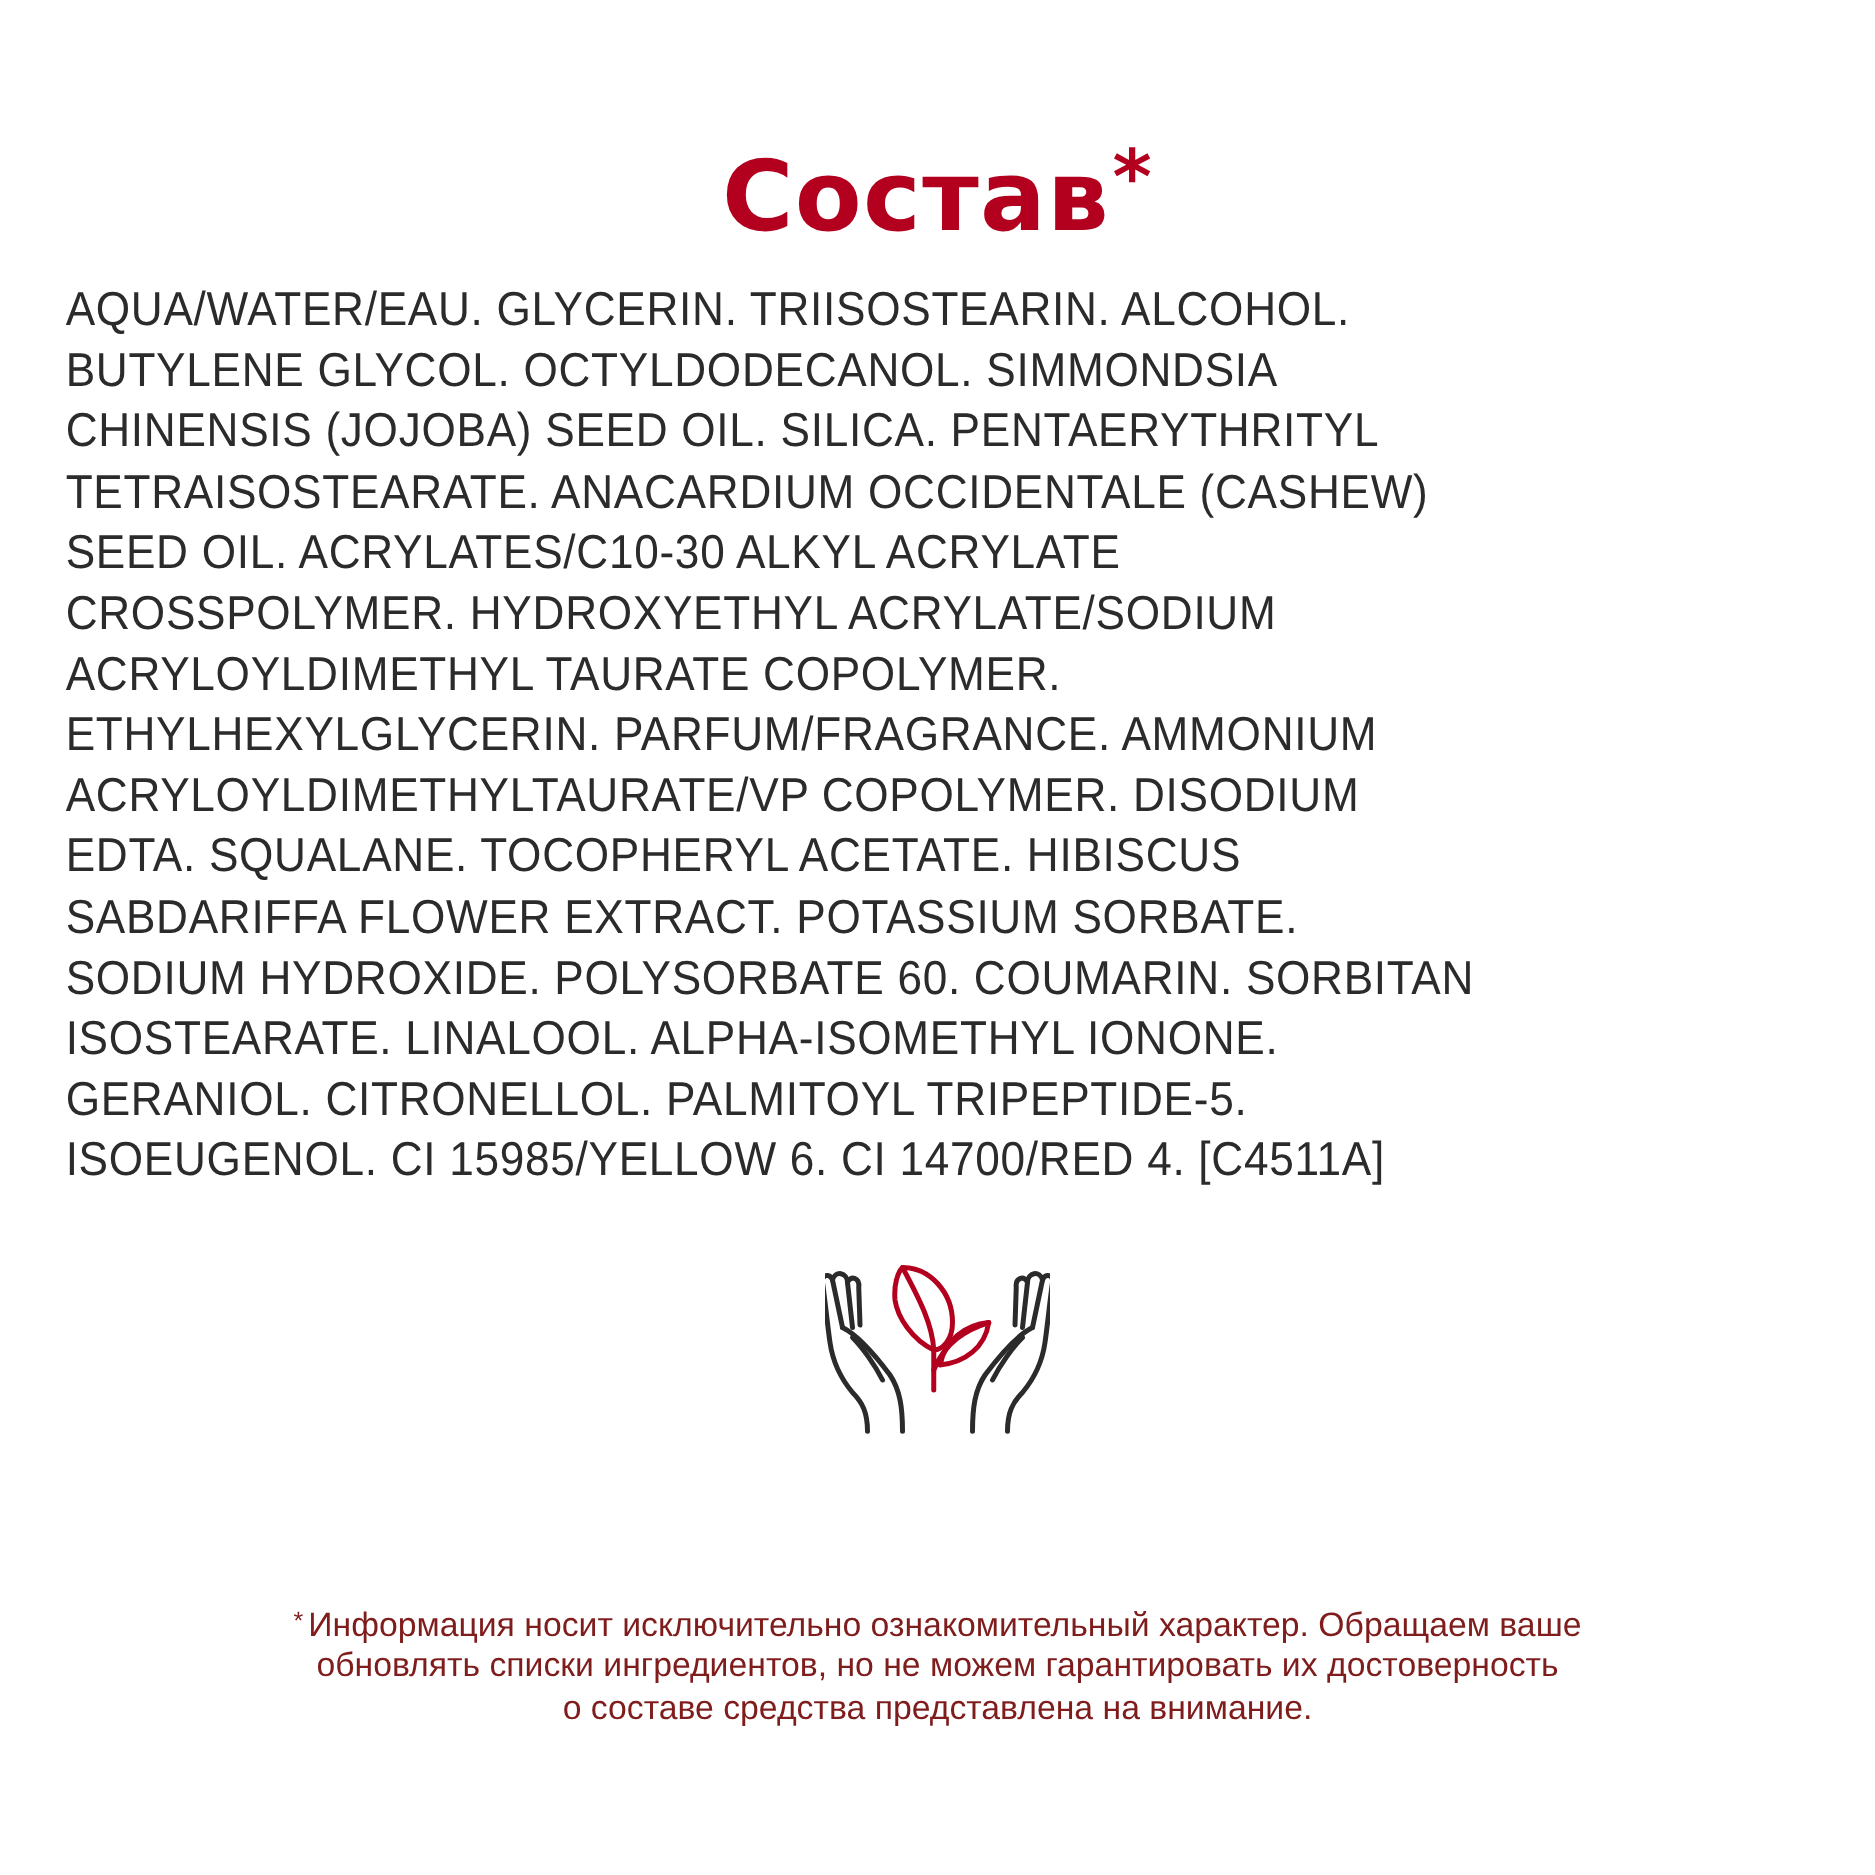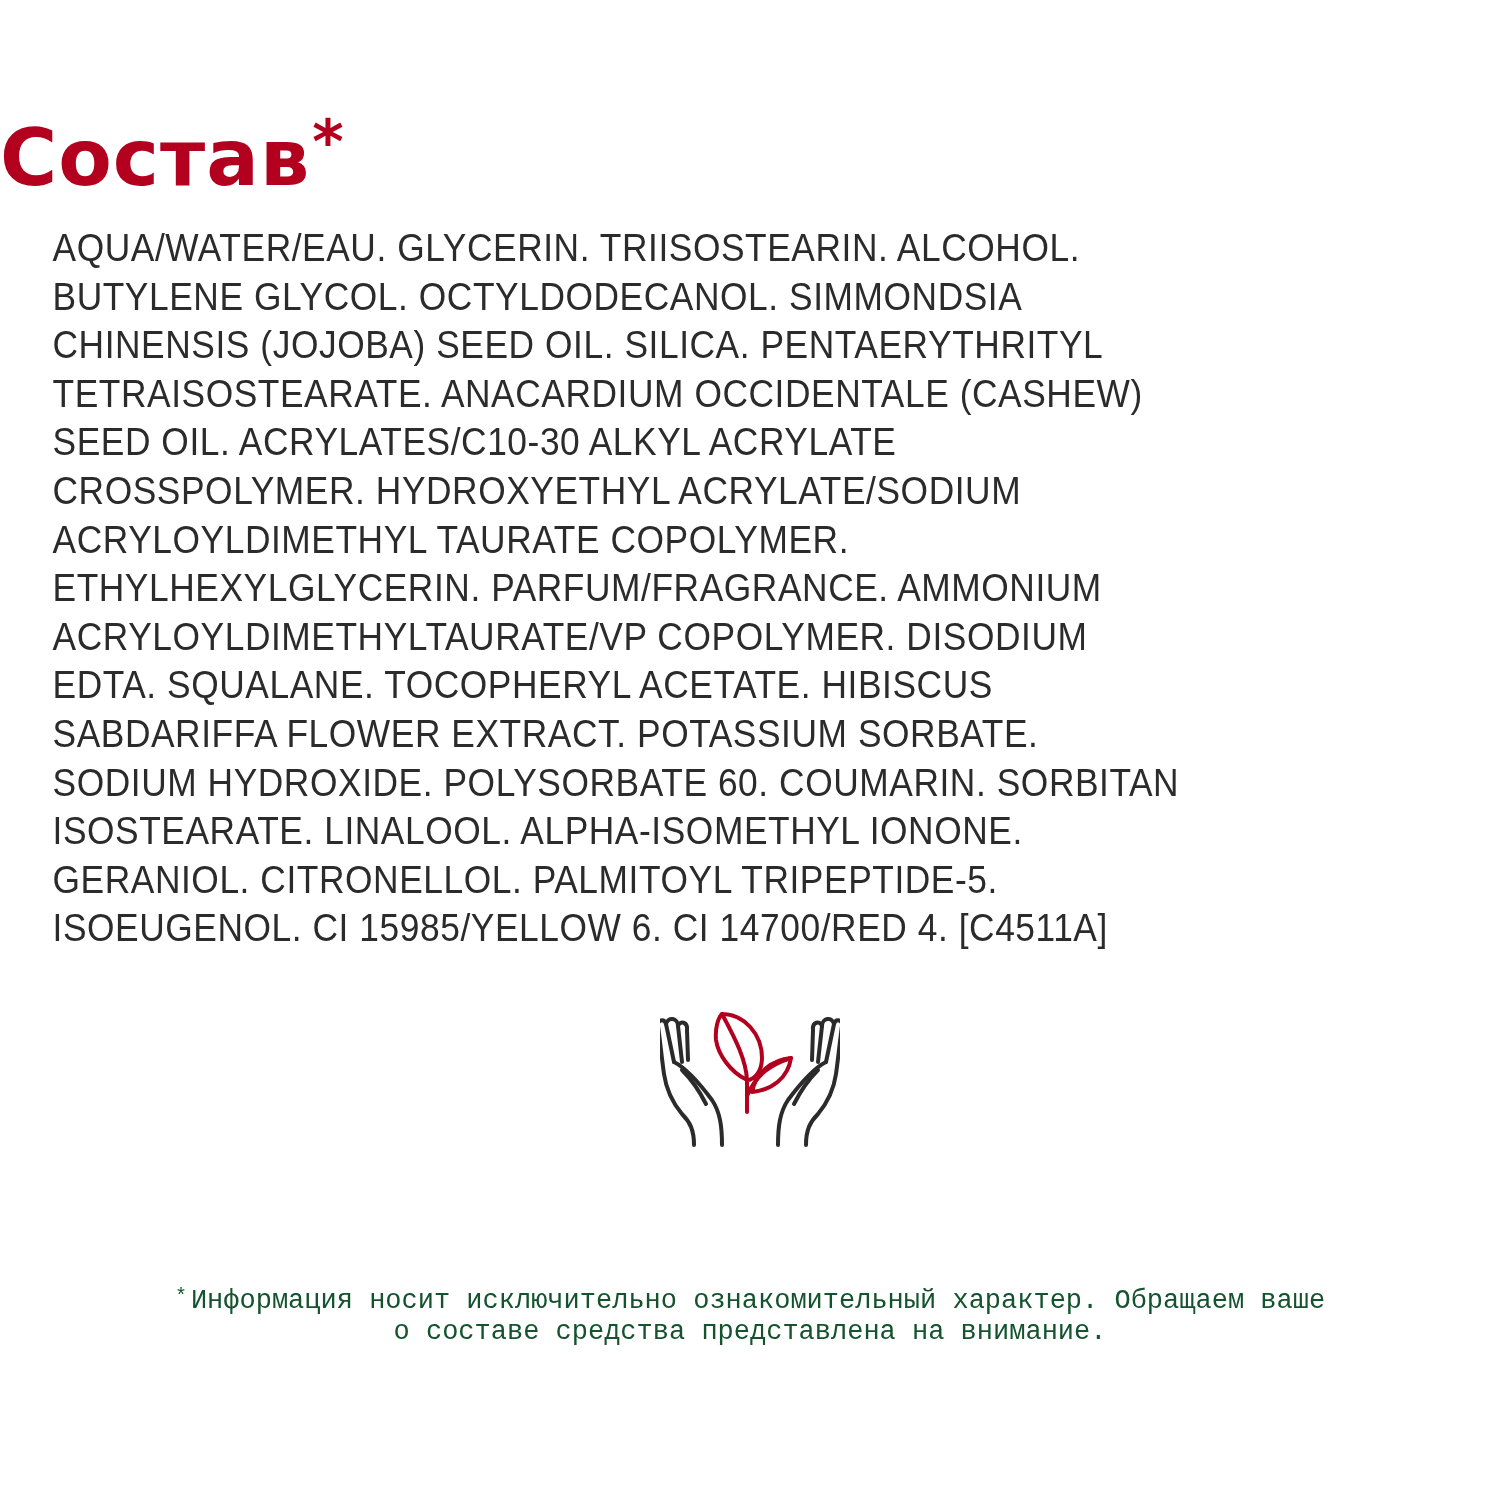"Состав*" .title { text-align: none -> center }
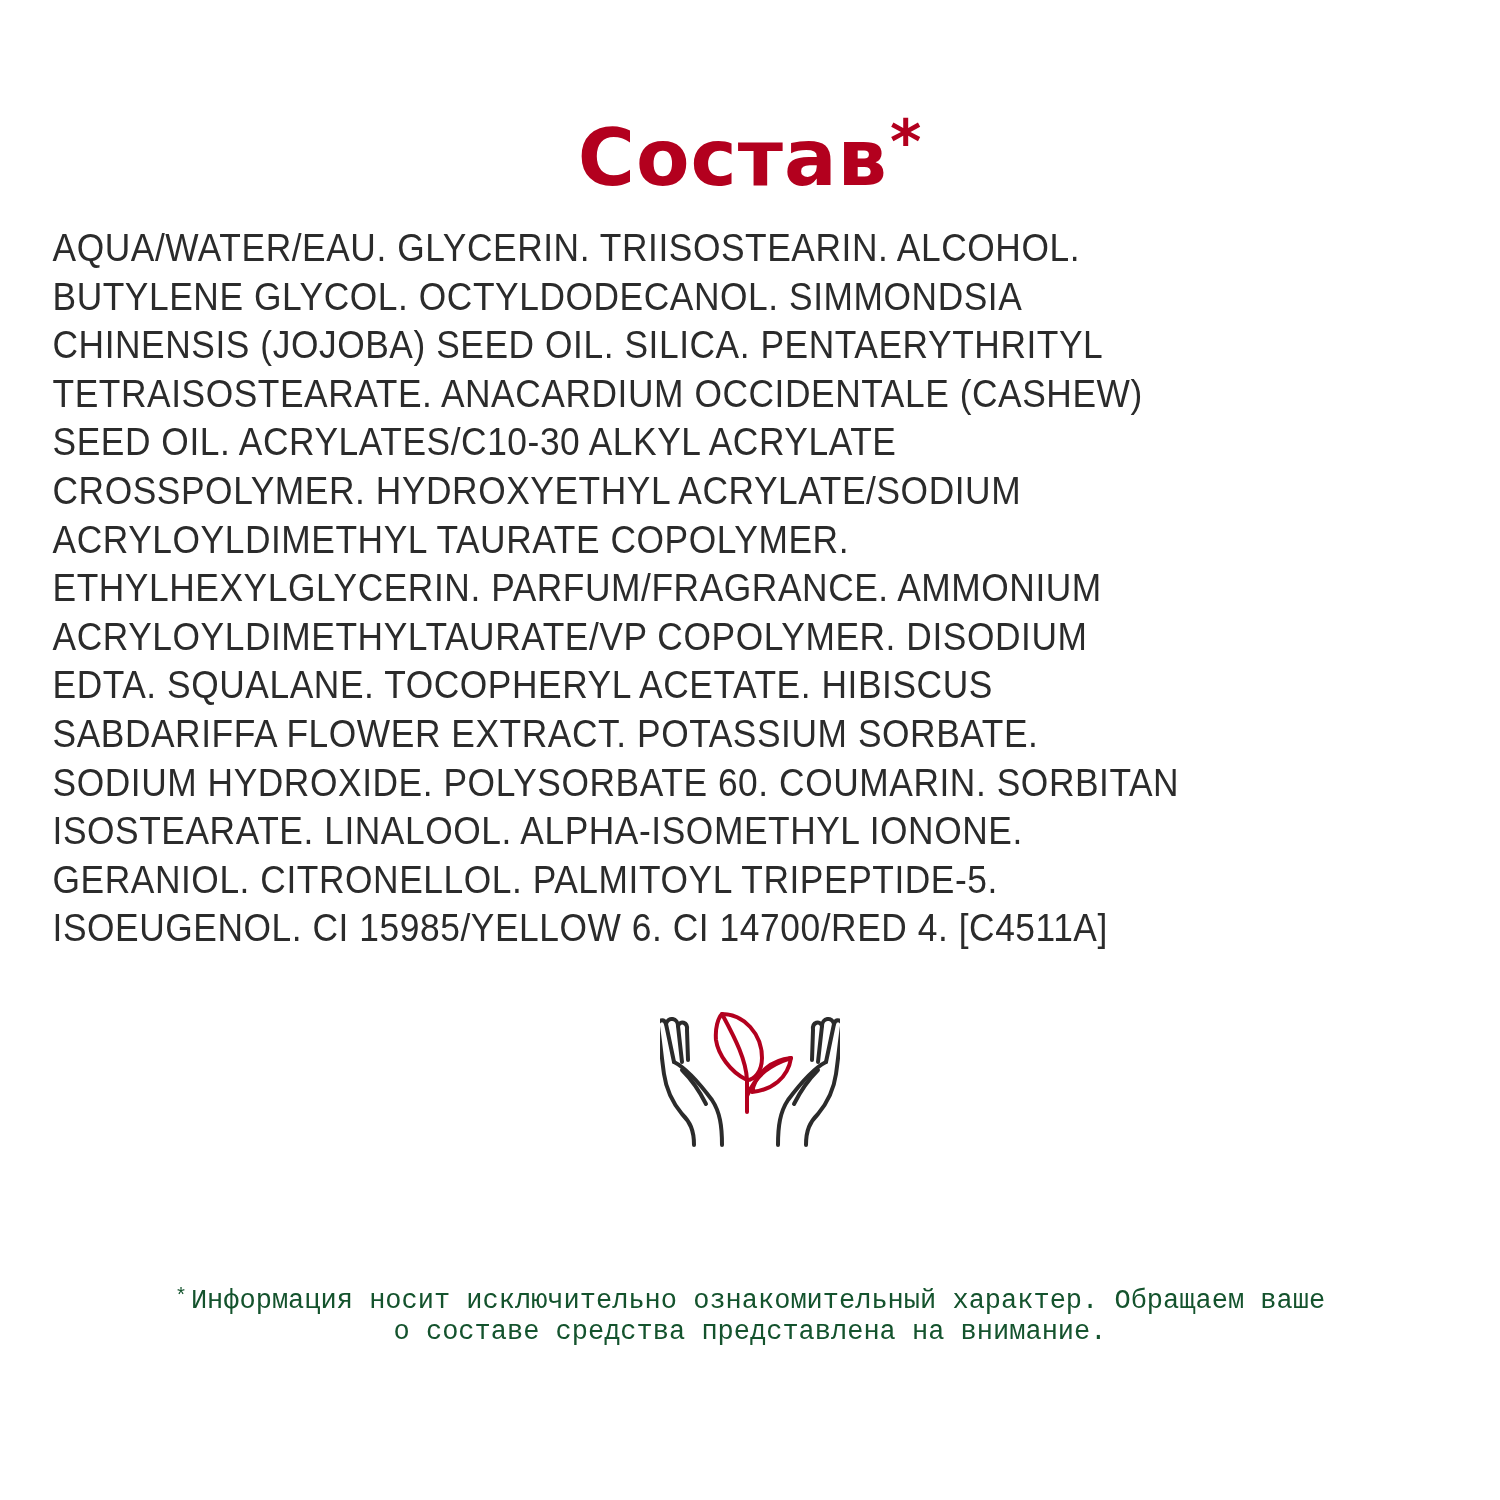"* Информация носит исключительно" .foot-line { color: #14532d -> #7f1d1d; font-family: Liberation Mono, monospace -> Liberation Sans, sans-serif }
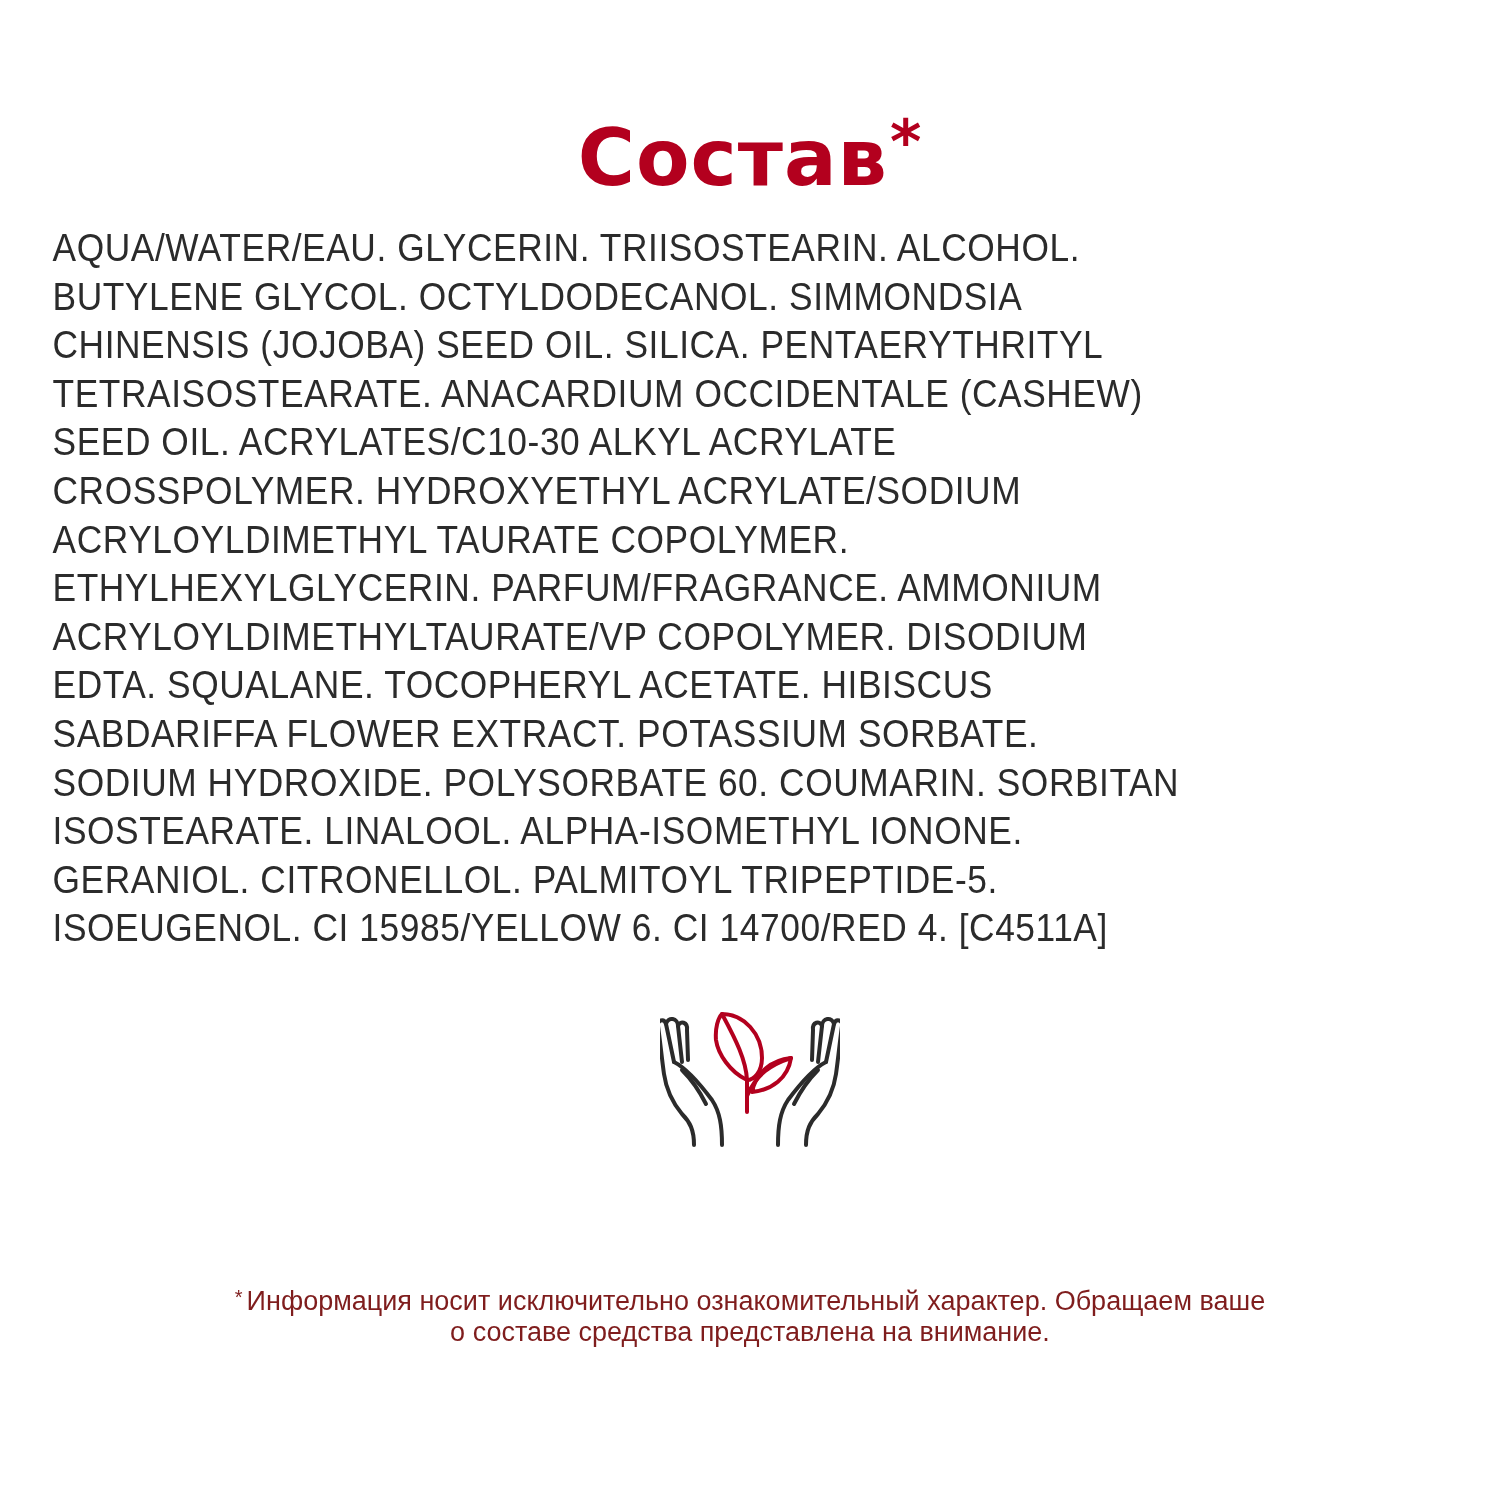"обновлять списки ингредиентов, но не" span.foot-line { html: none -> <span>обновлять списки ингредиентов, но не можем гарантировать их достоверность</span> }
